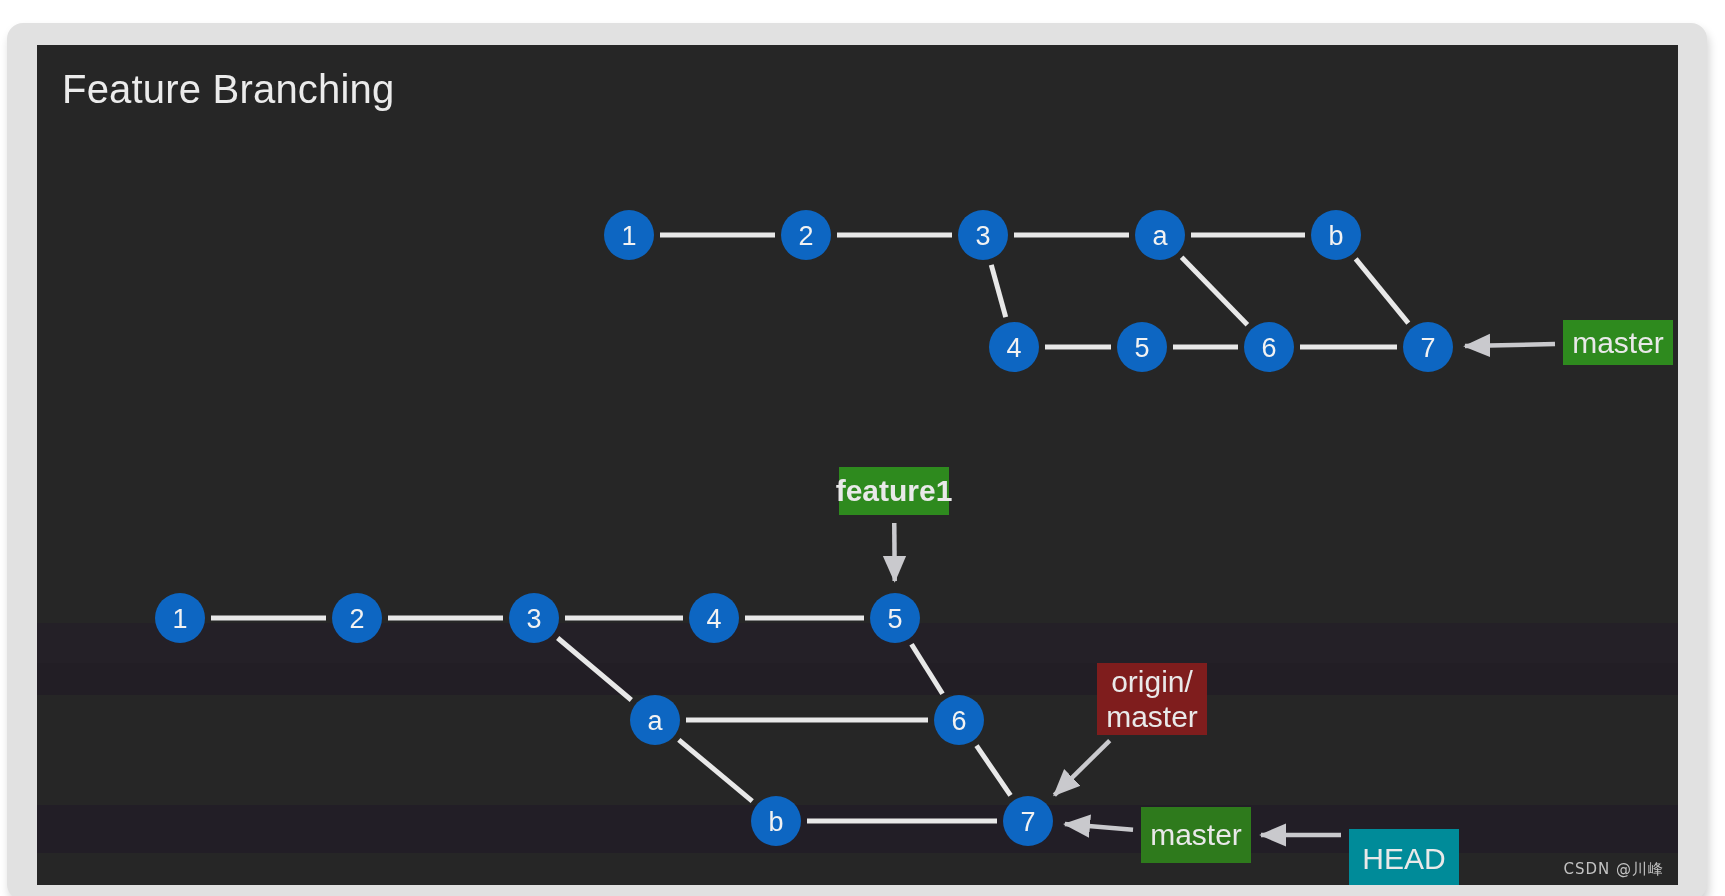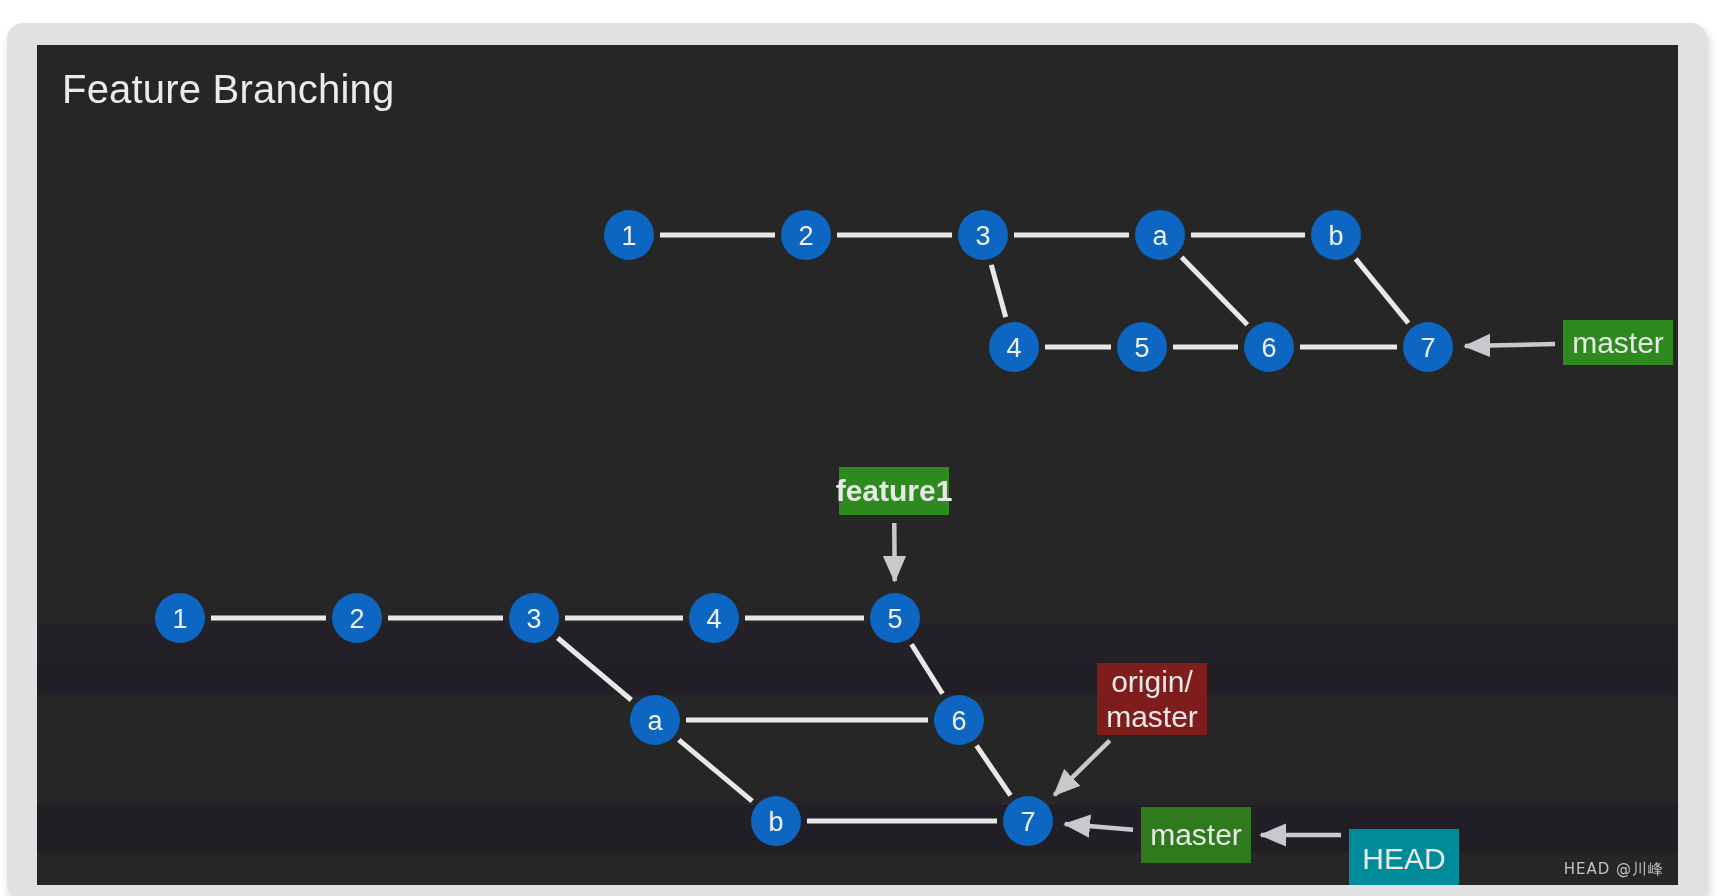"HEAD @川峰" div { text: HEAD -> CSDN }
